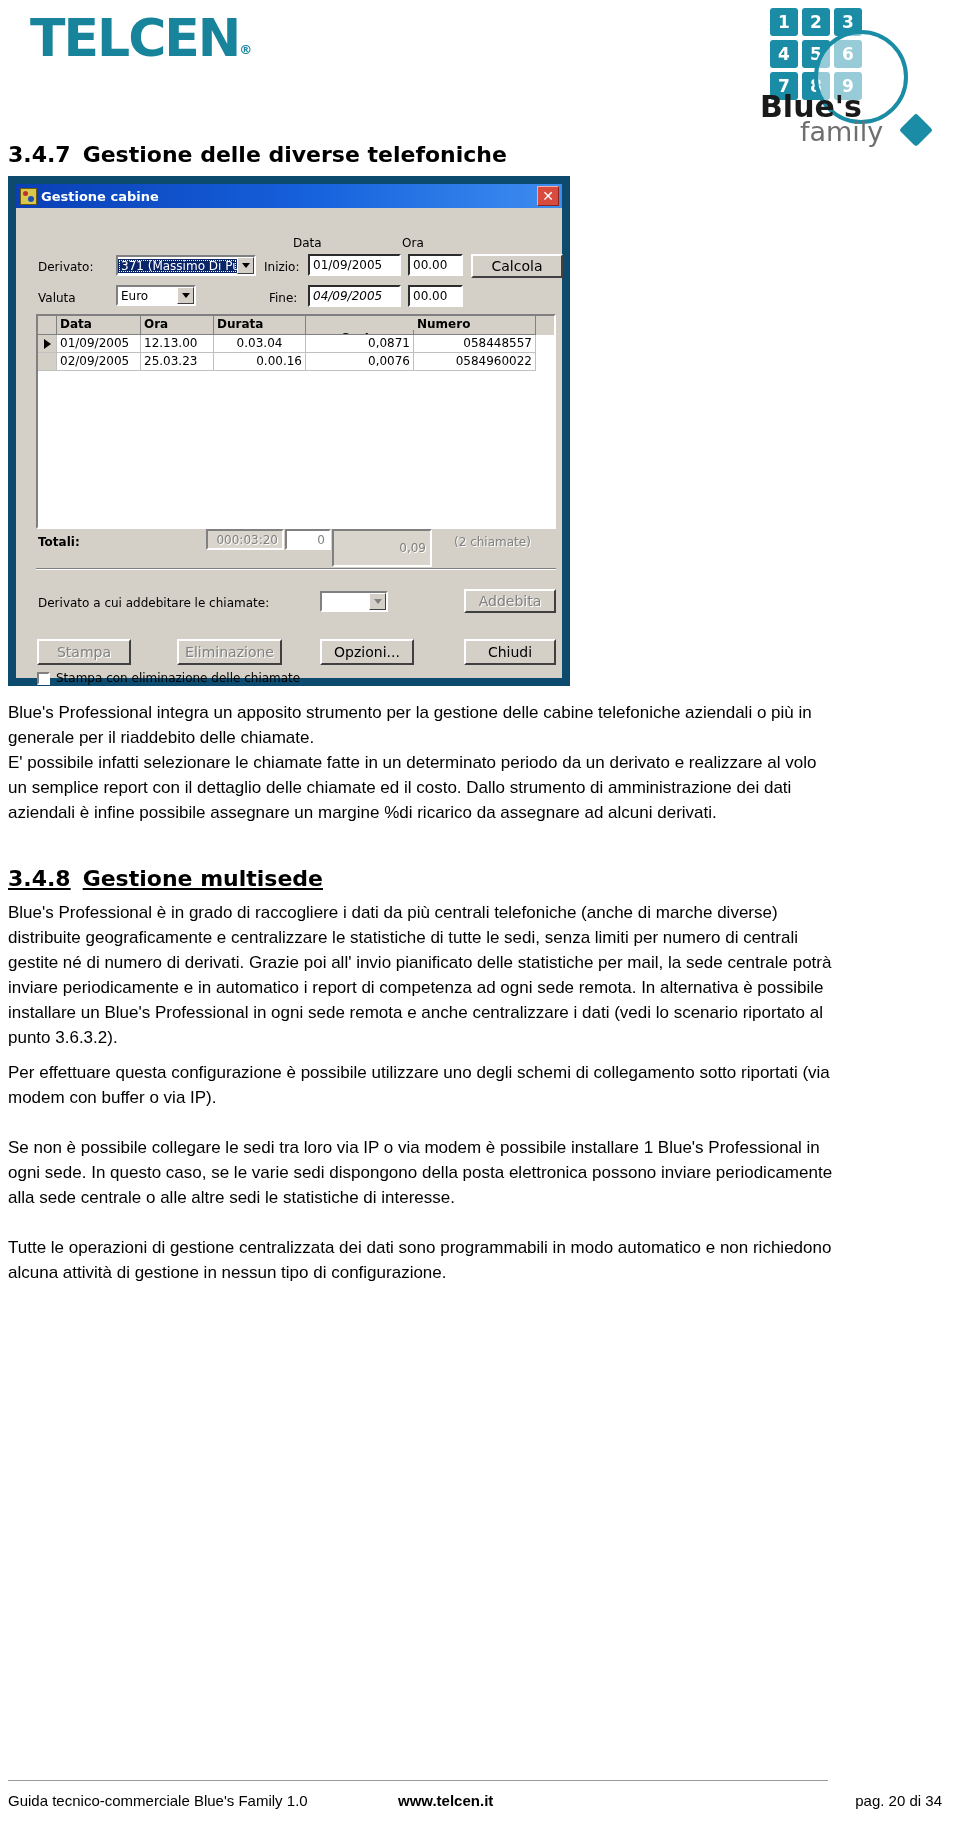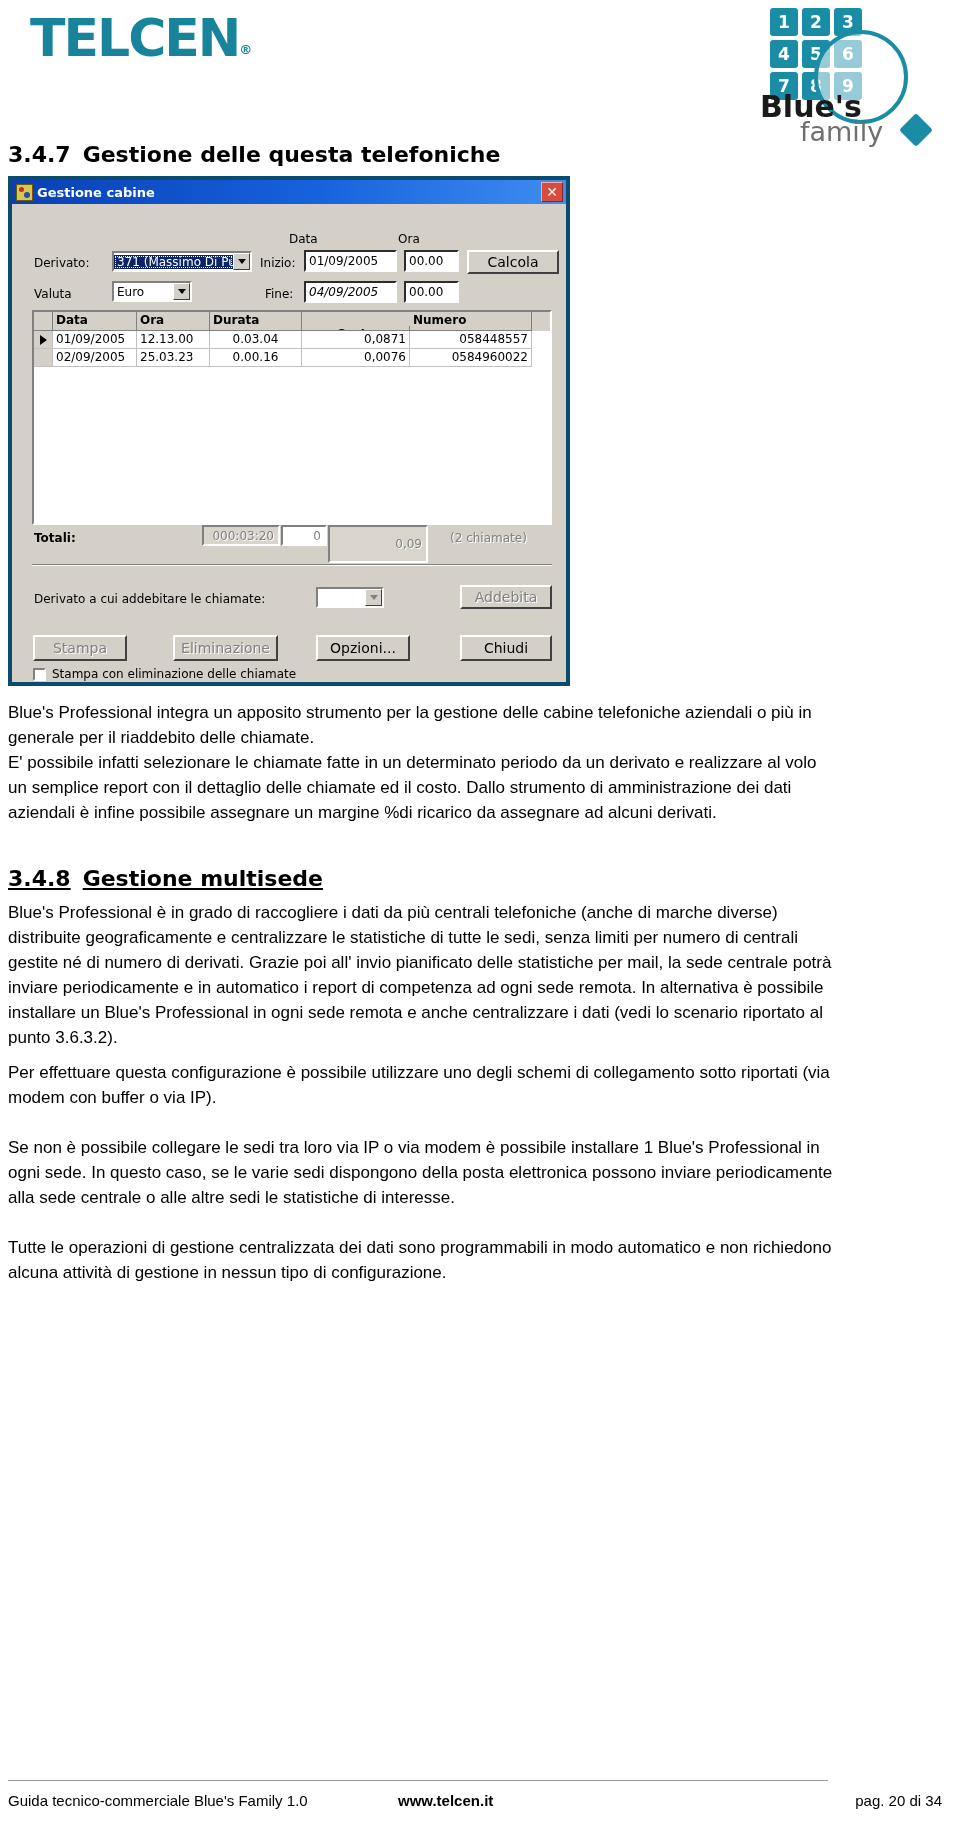"Gestione delle questa telefoniche" span { text: questa -> diverse }
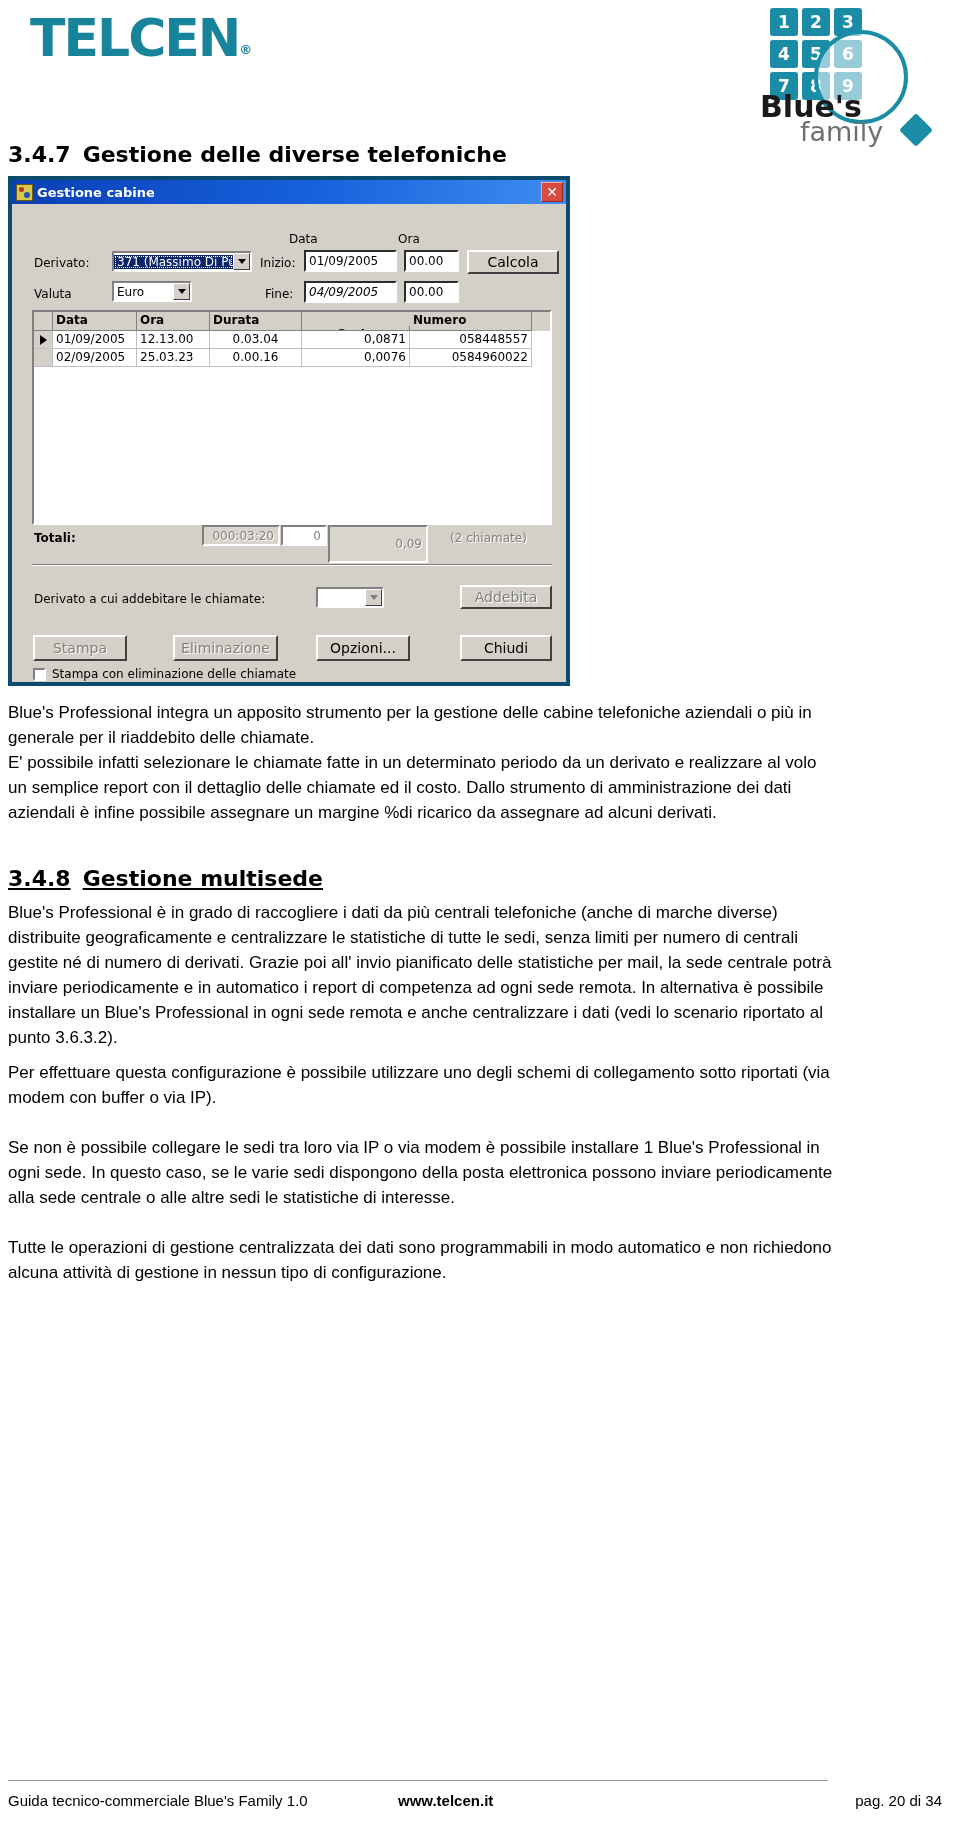"Gestione cabine" .dialog { border: 4px solid #0c4a6e -> 8px solid #0c4a6e }
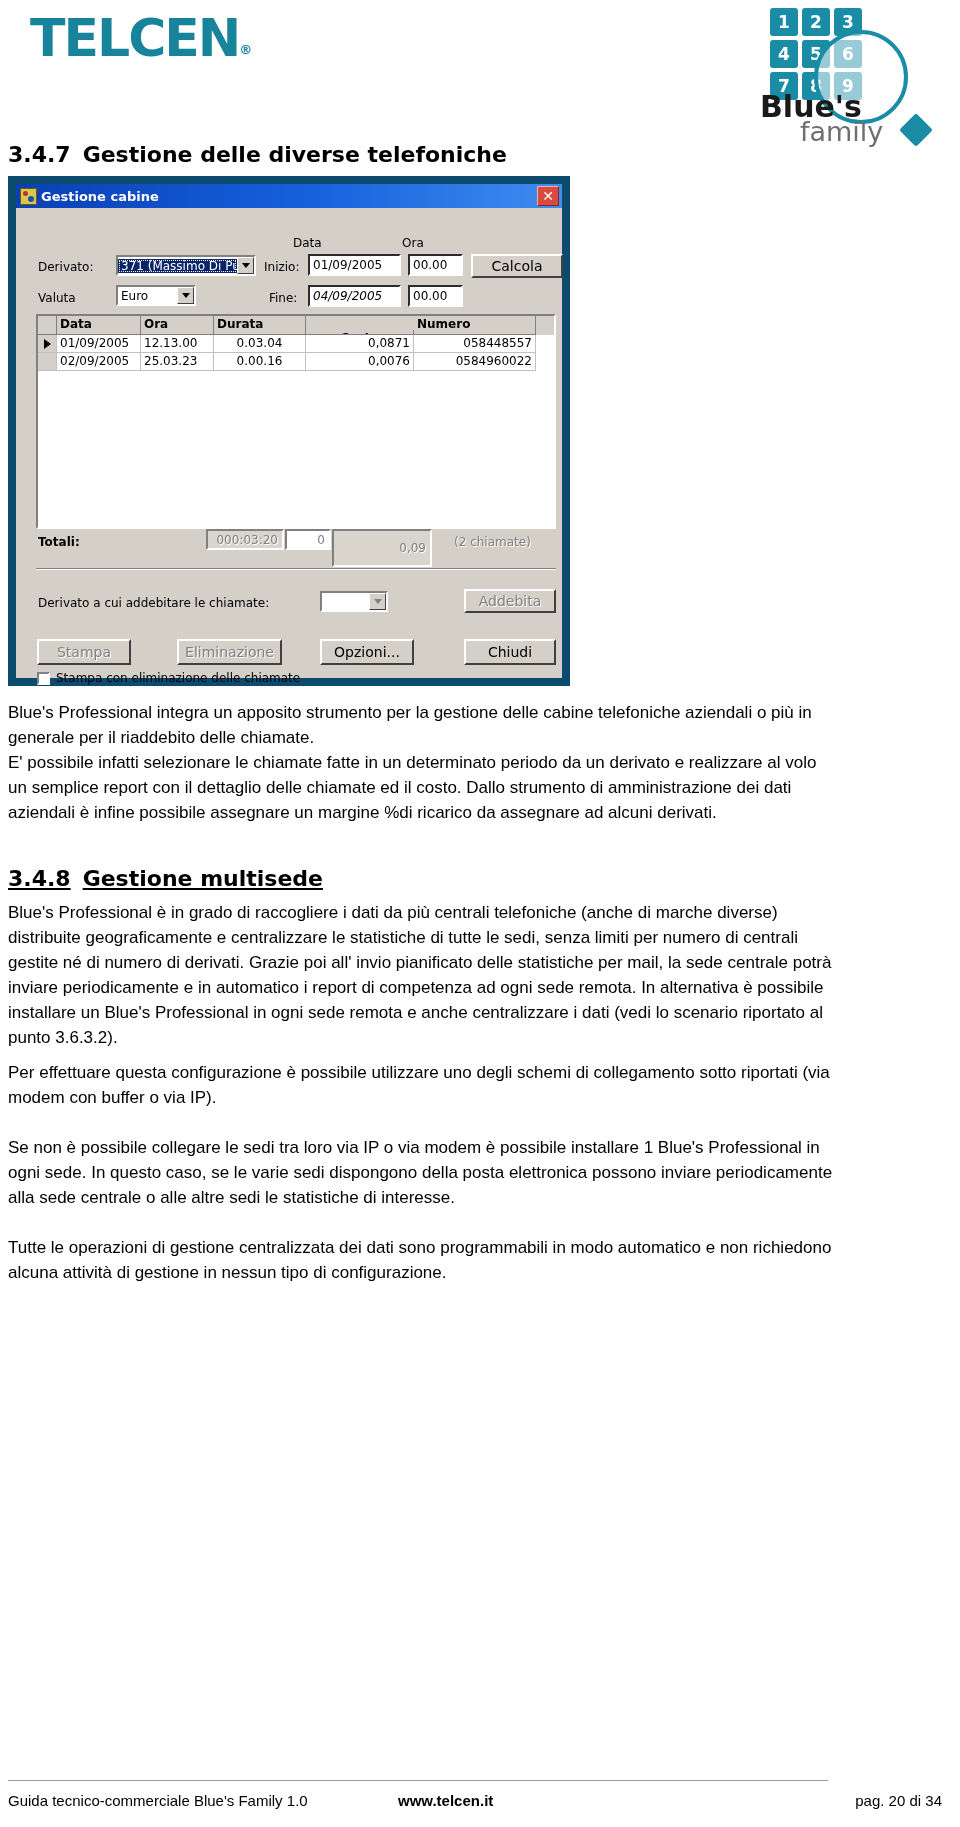"0.00.16" div.c-dur { text-align: center -> right }
